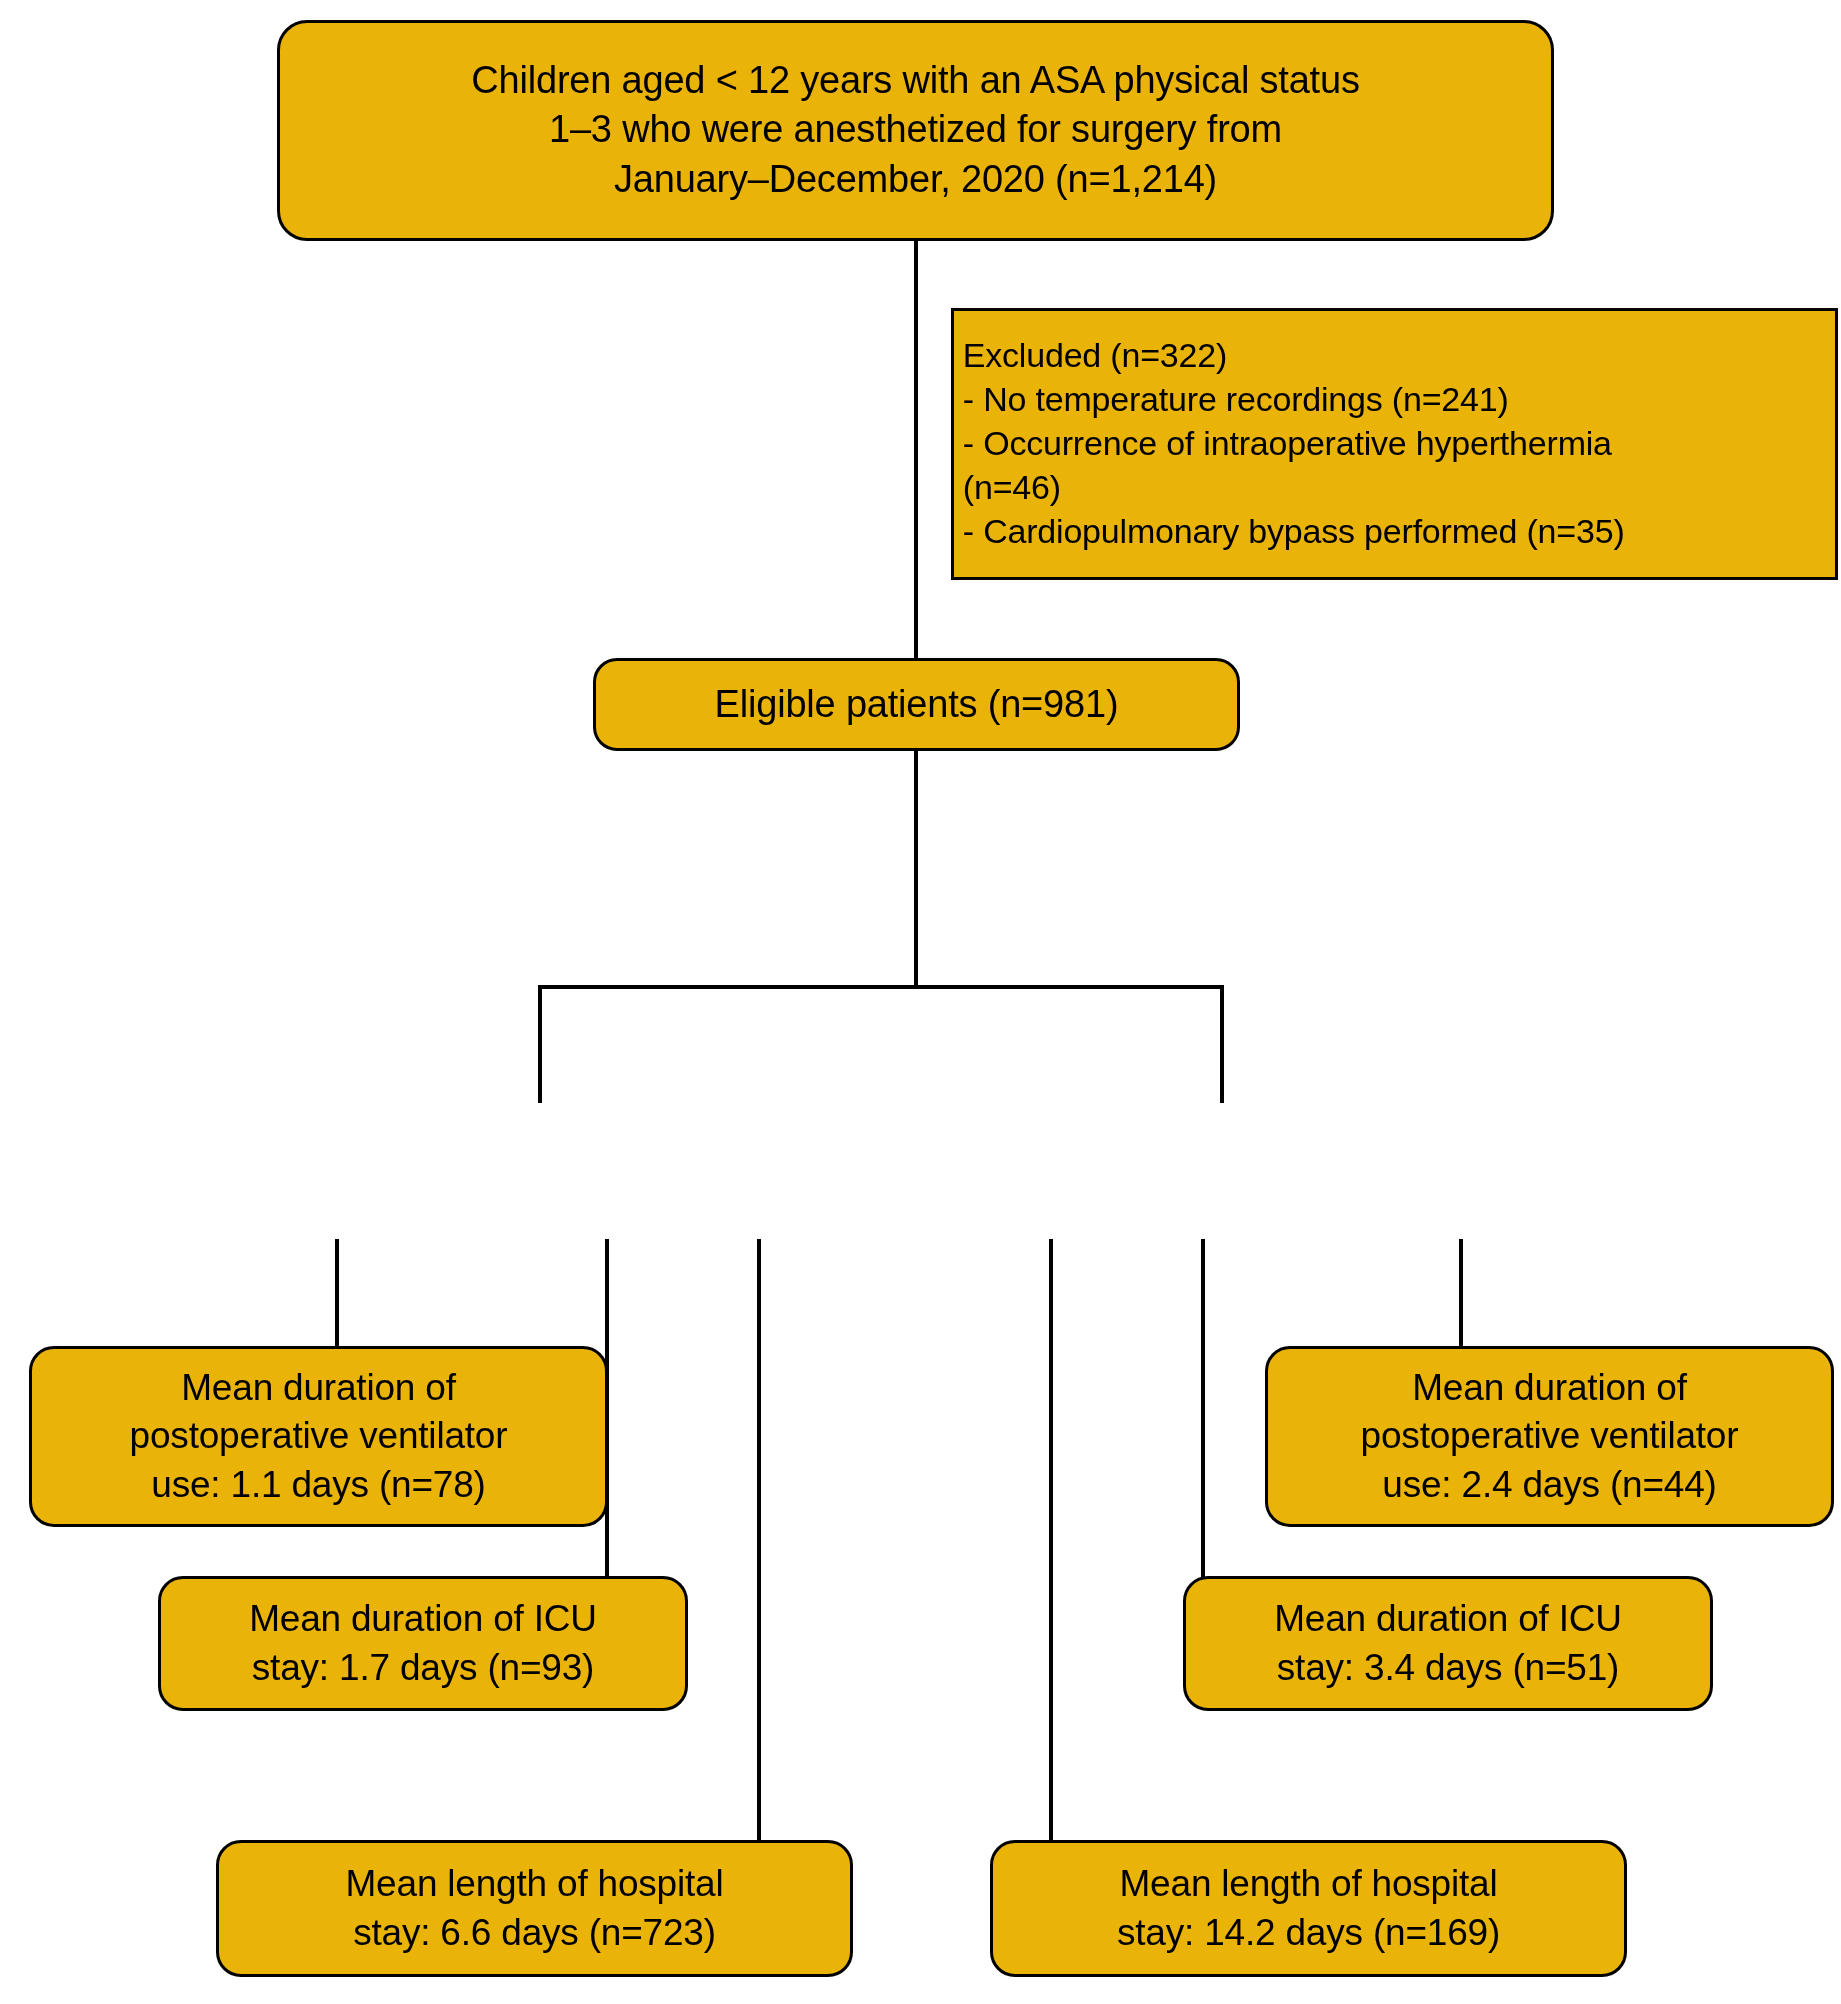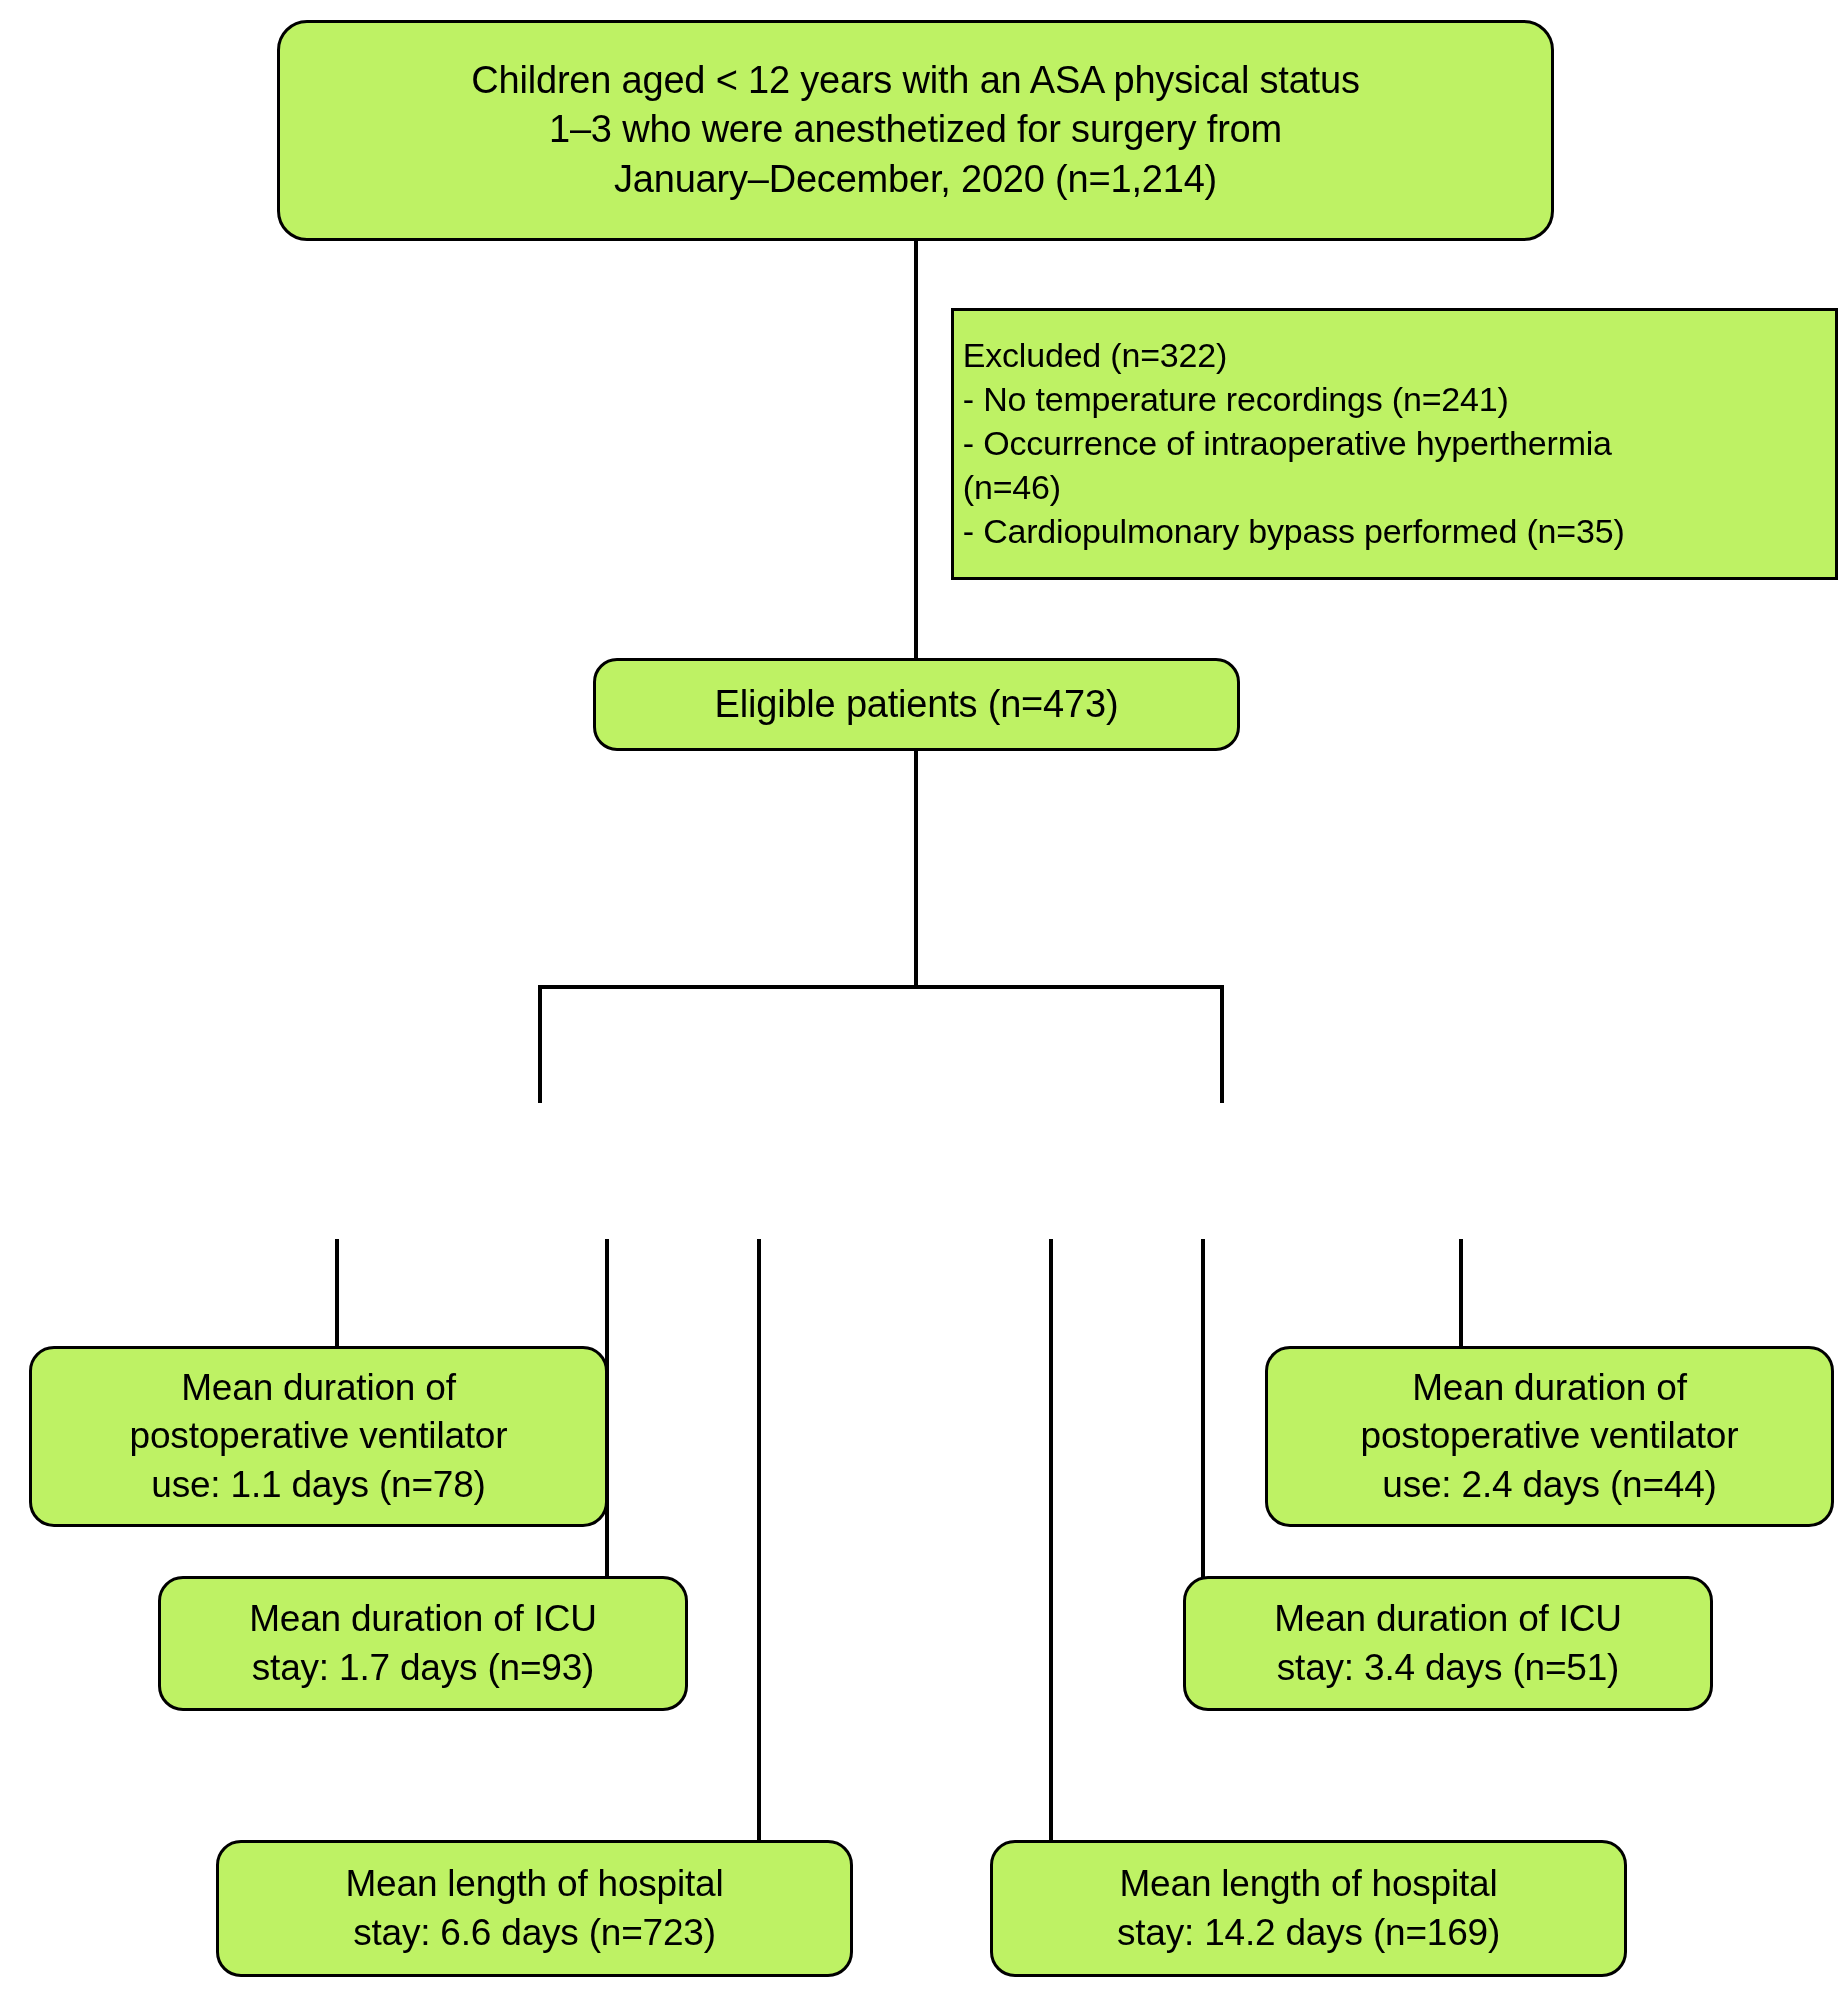"Children aged < 12 years" .node { background: #bef264 -> #eab308 }
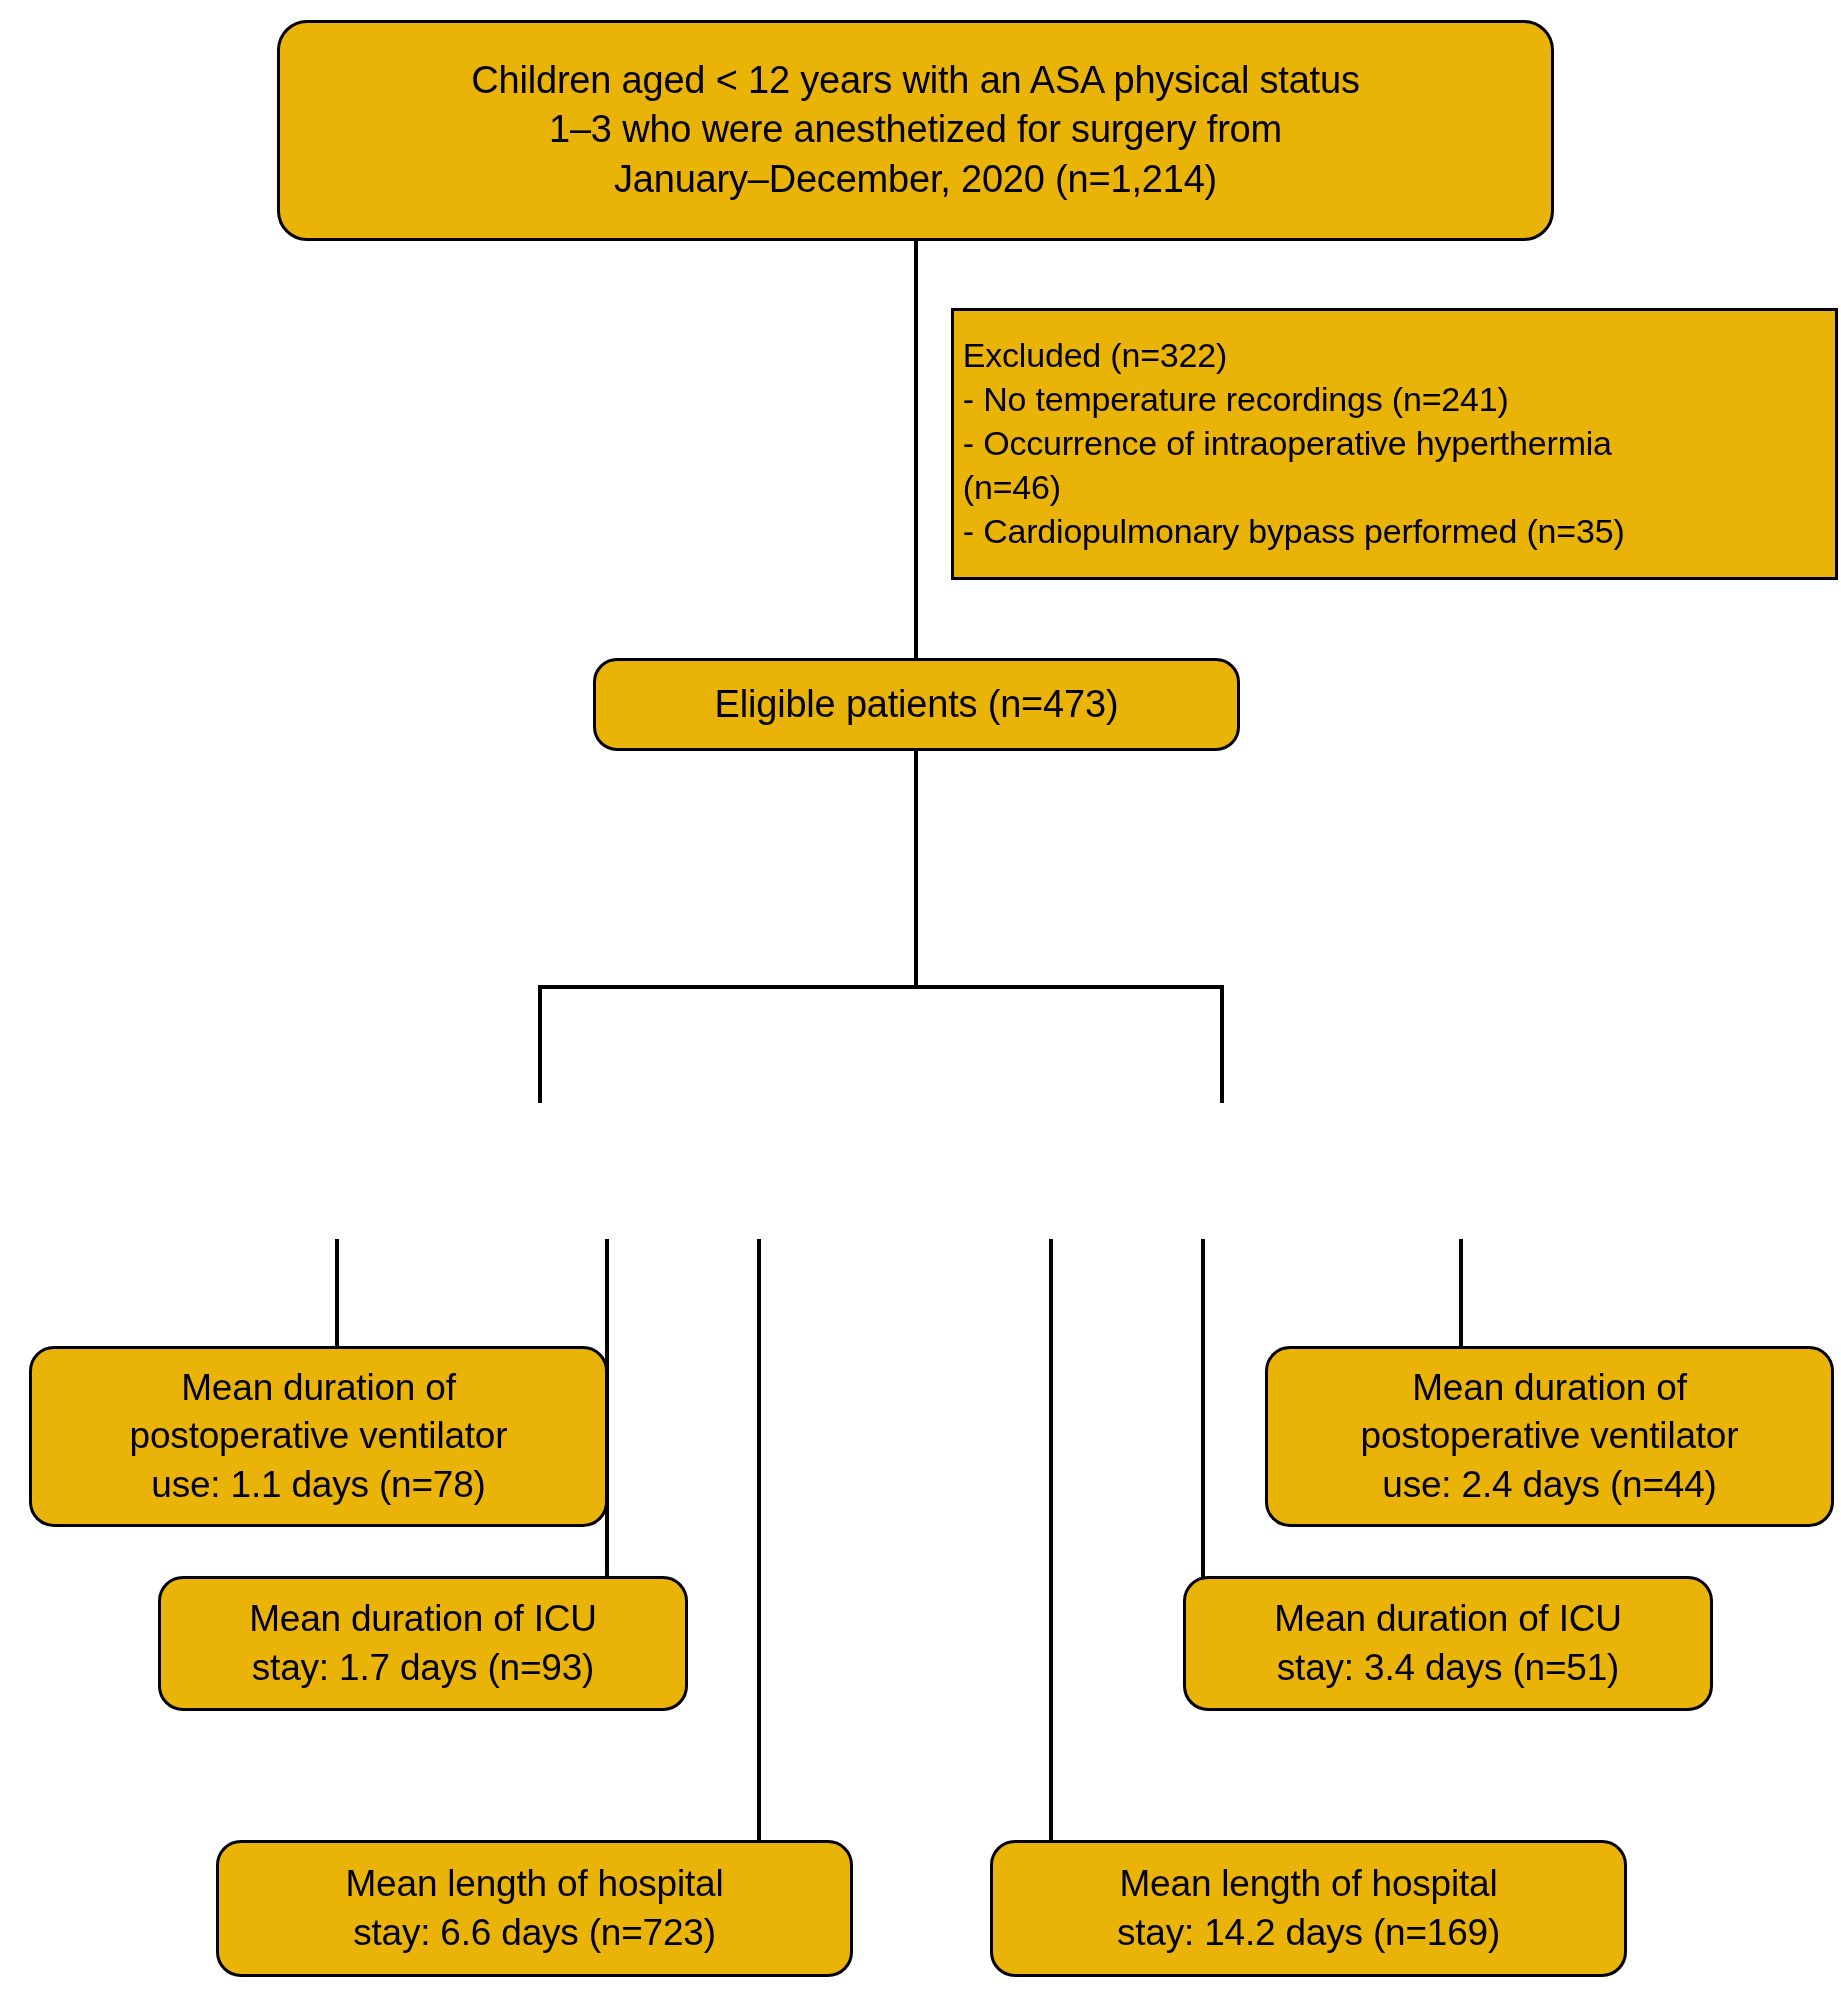"Eligible patients (n=473)" span.txt { text: 473 -> 981 }
